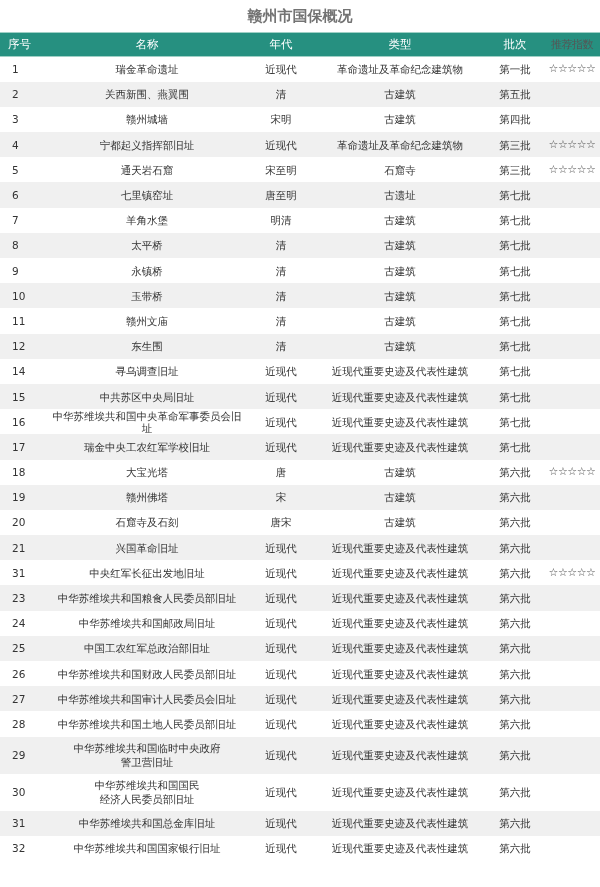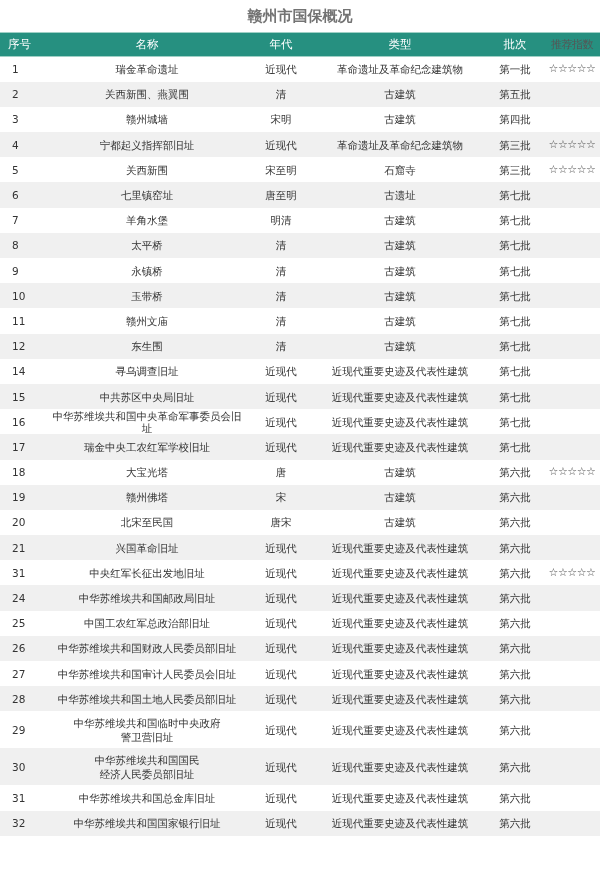"关西新围" td.c-name { text: 关西新围 -> 通天岩石窟 }
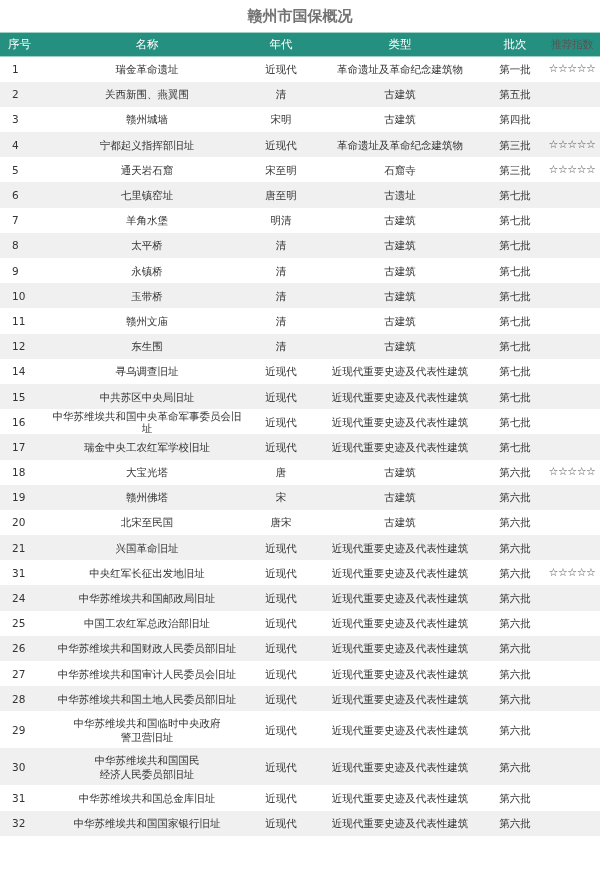"北宋至民国" td.c-name { text: 北宋至民国 -> 石窟寺及石刻 }
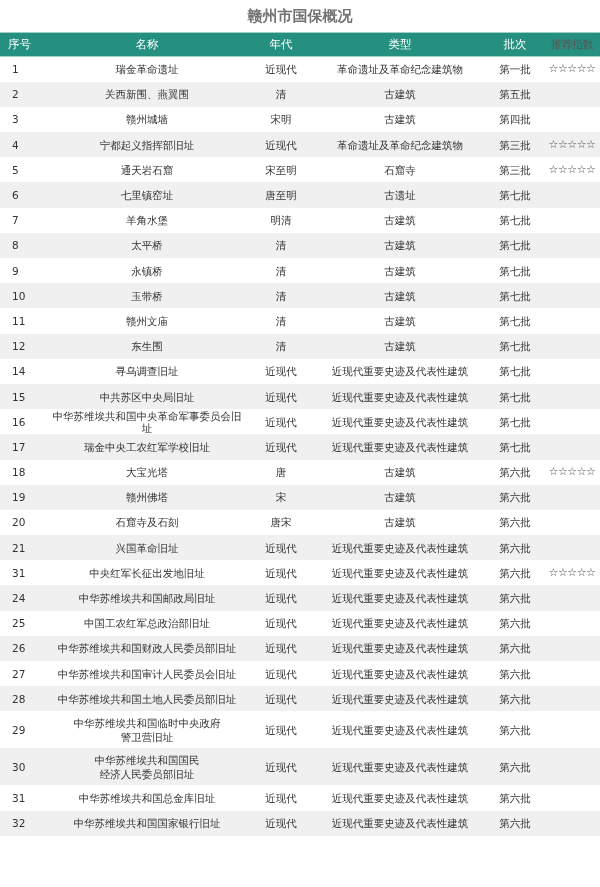"23" tr { html: none -> <tr> <td>23</td> <td>中华苏维埃共和国粮食人民委员部旧址</td> <td>近现代</td> <td>近现代重要史迹及代表性建筑</td> <td>第六批</td> <td></td> </tr> }
